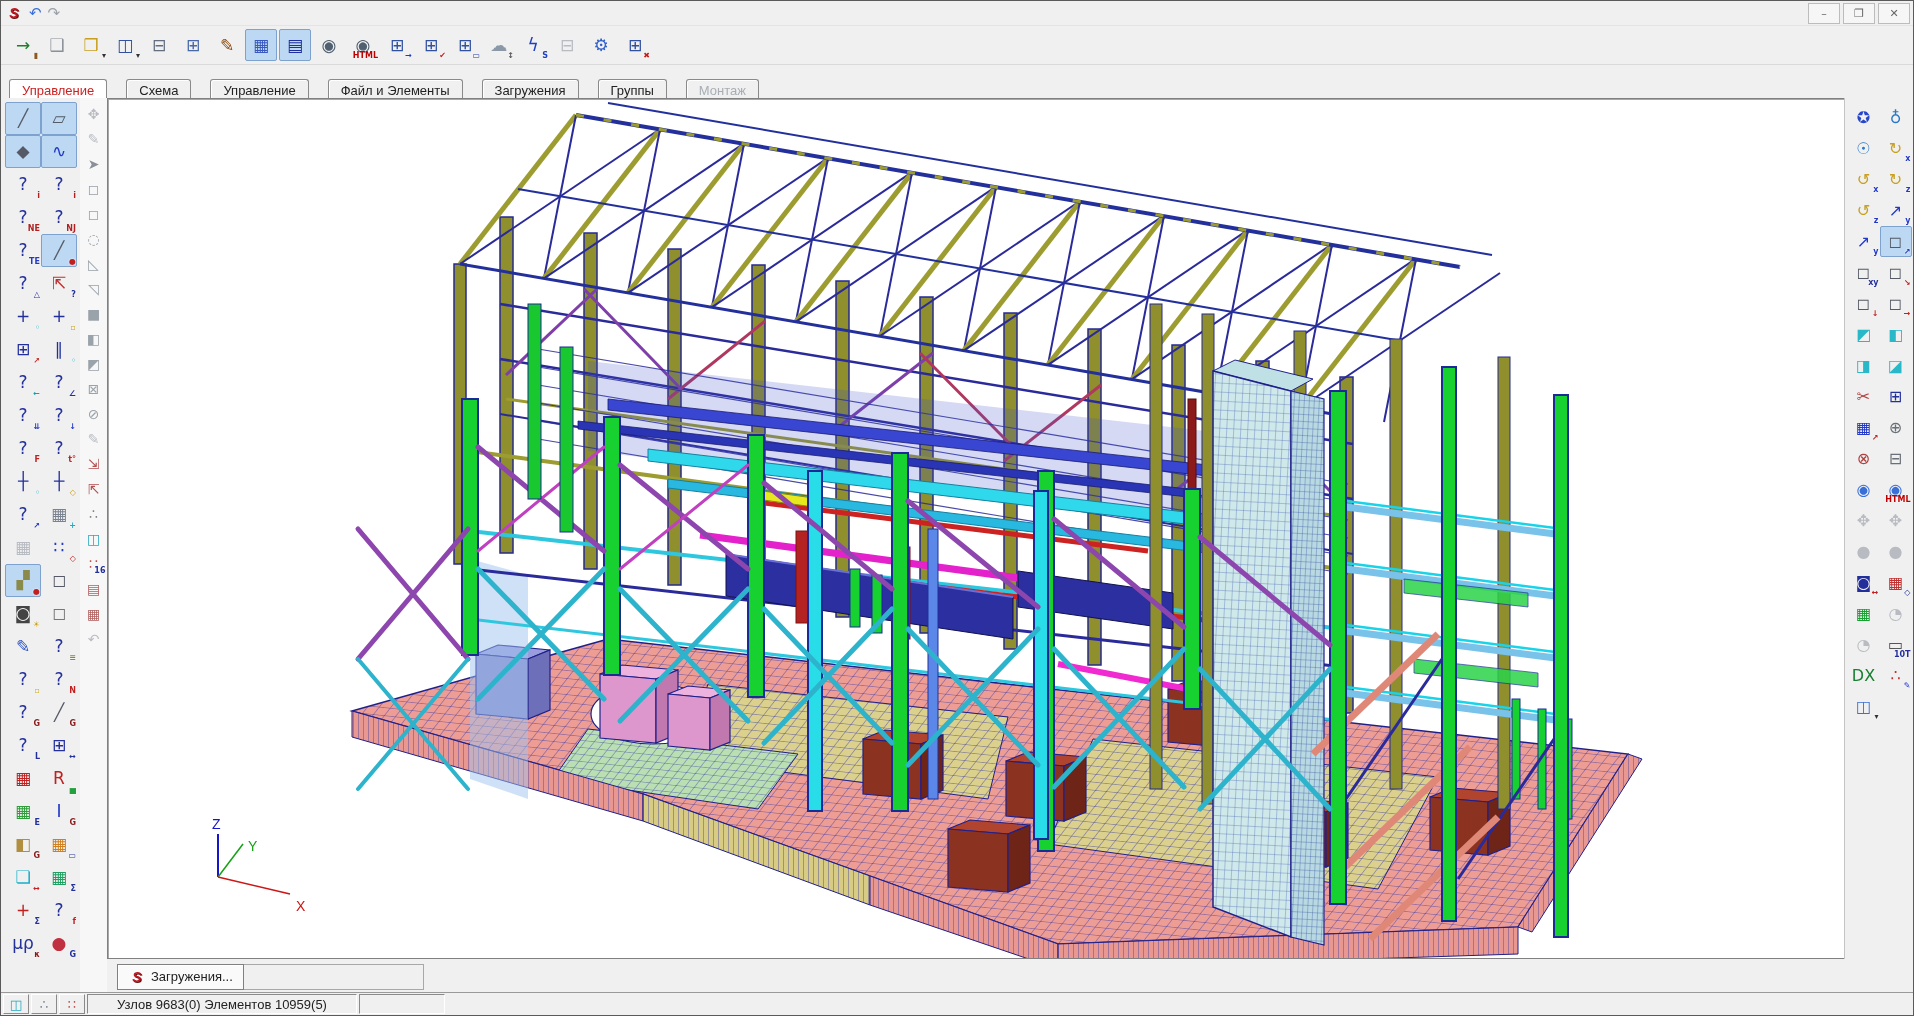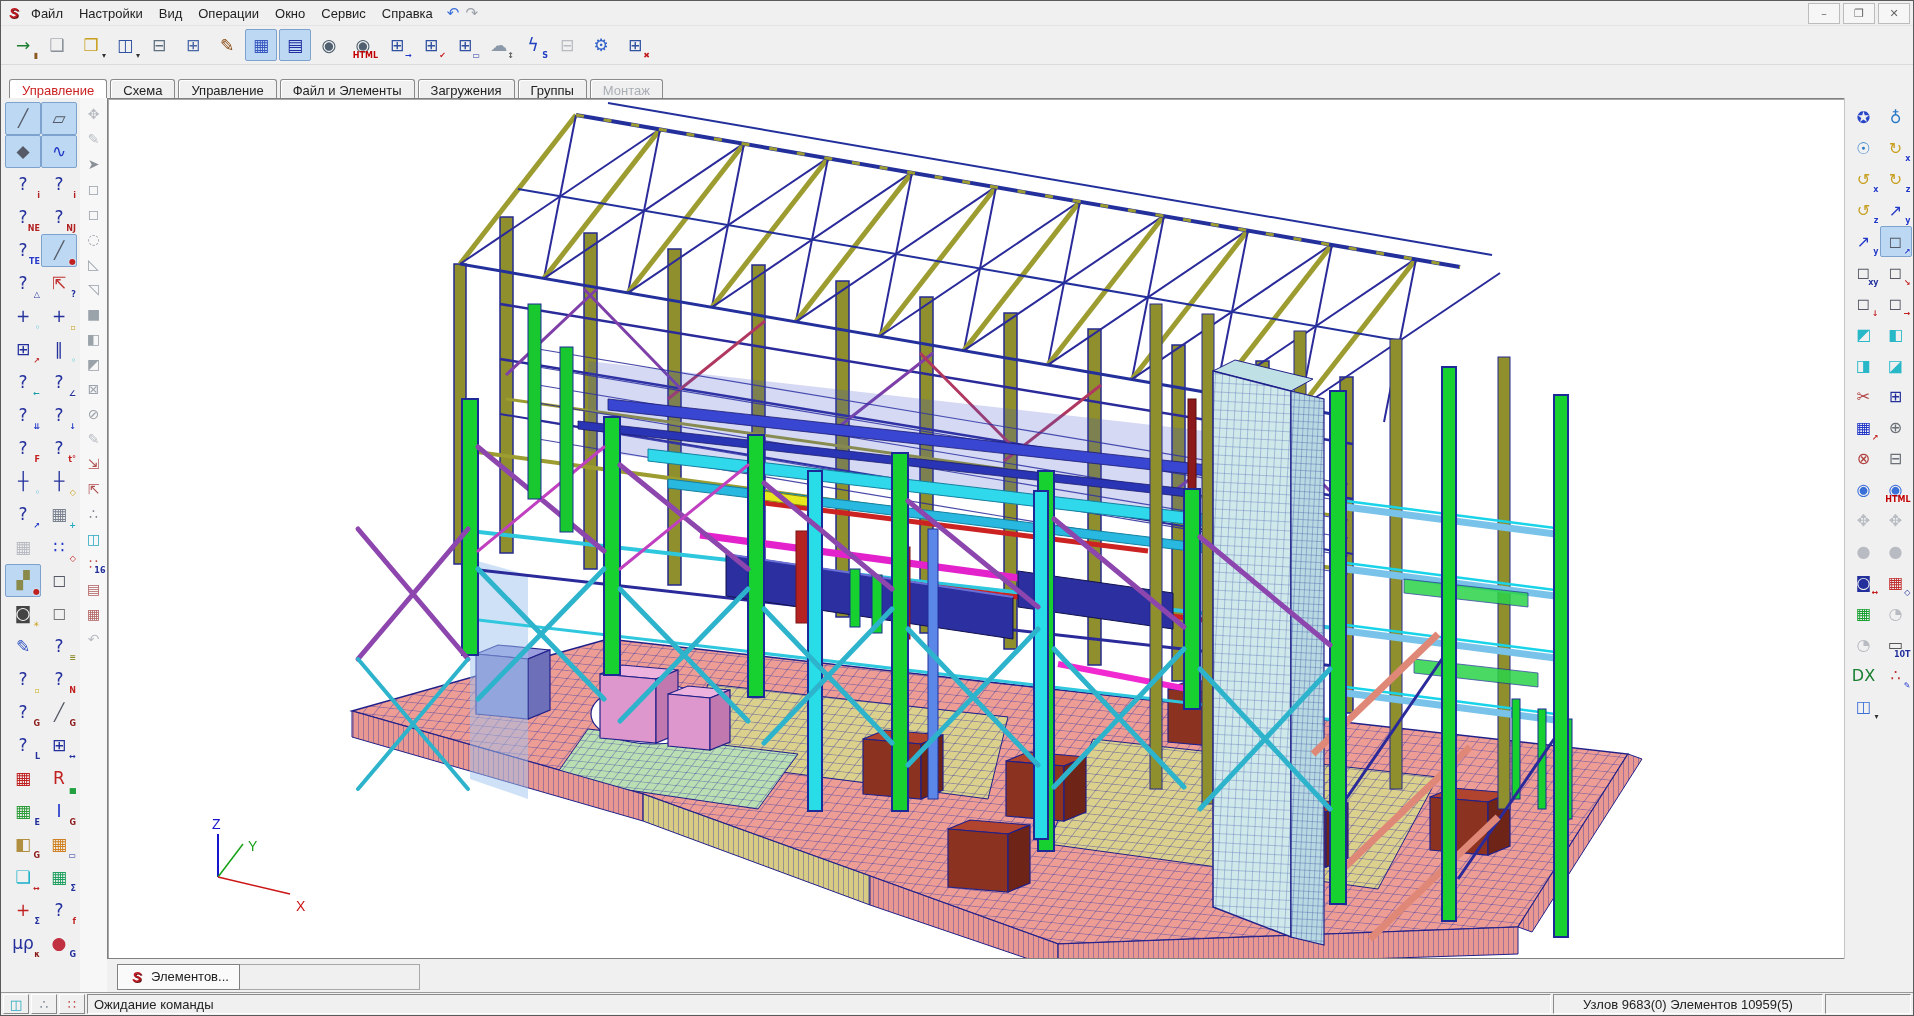"Файл" nav { html: <nav> <span>Файл</span> <span>Настройки</span> <span>Вид</span> <span>Операции</span> <span>Окно</span> <span>Сервис</span> <span>Справка</span> </nav> -> none }
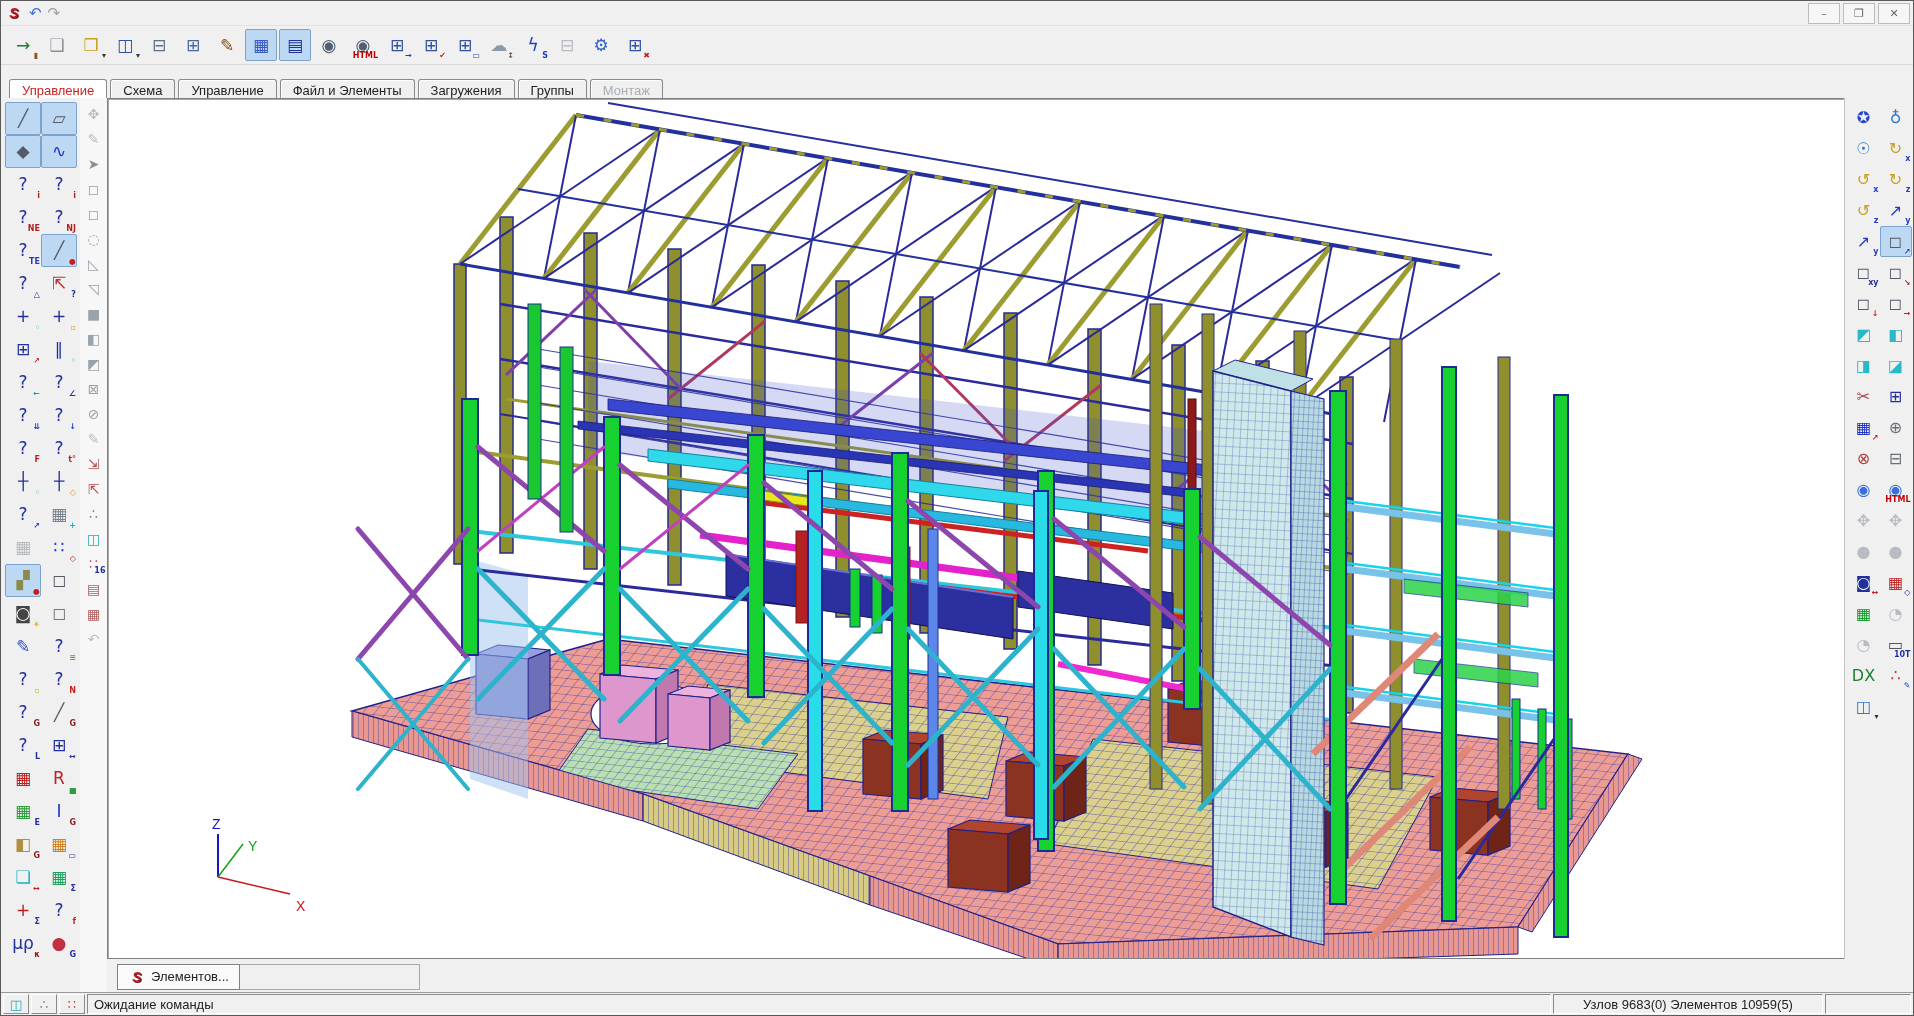"Управление" .tabrow { gap: 3px -> 19px }
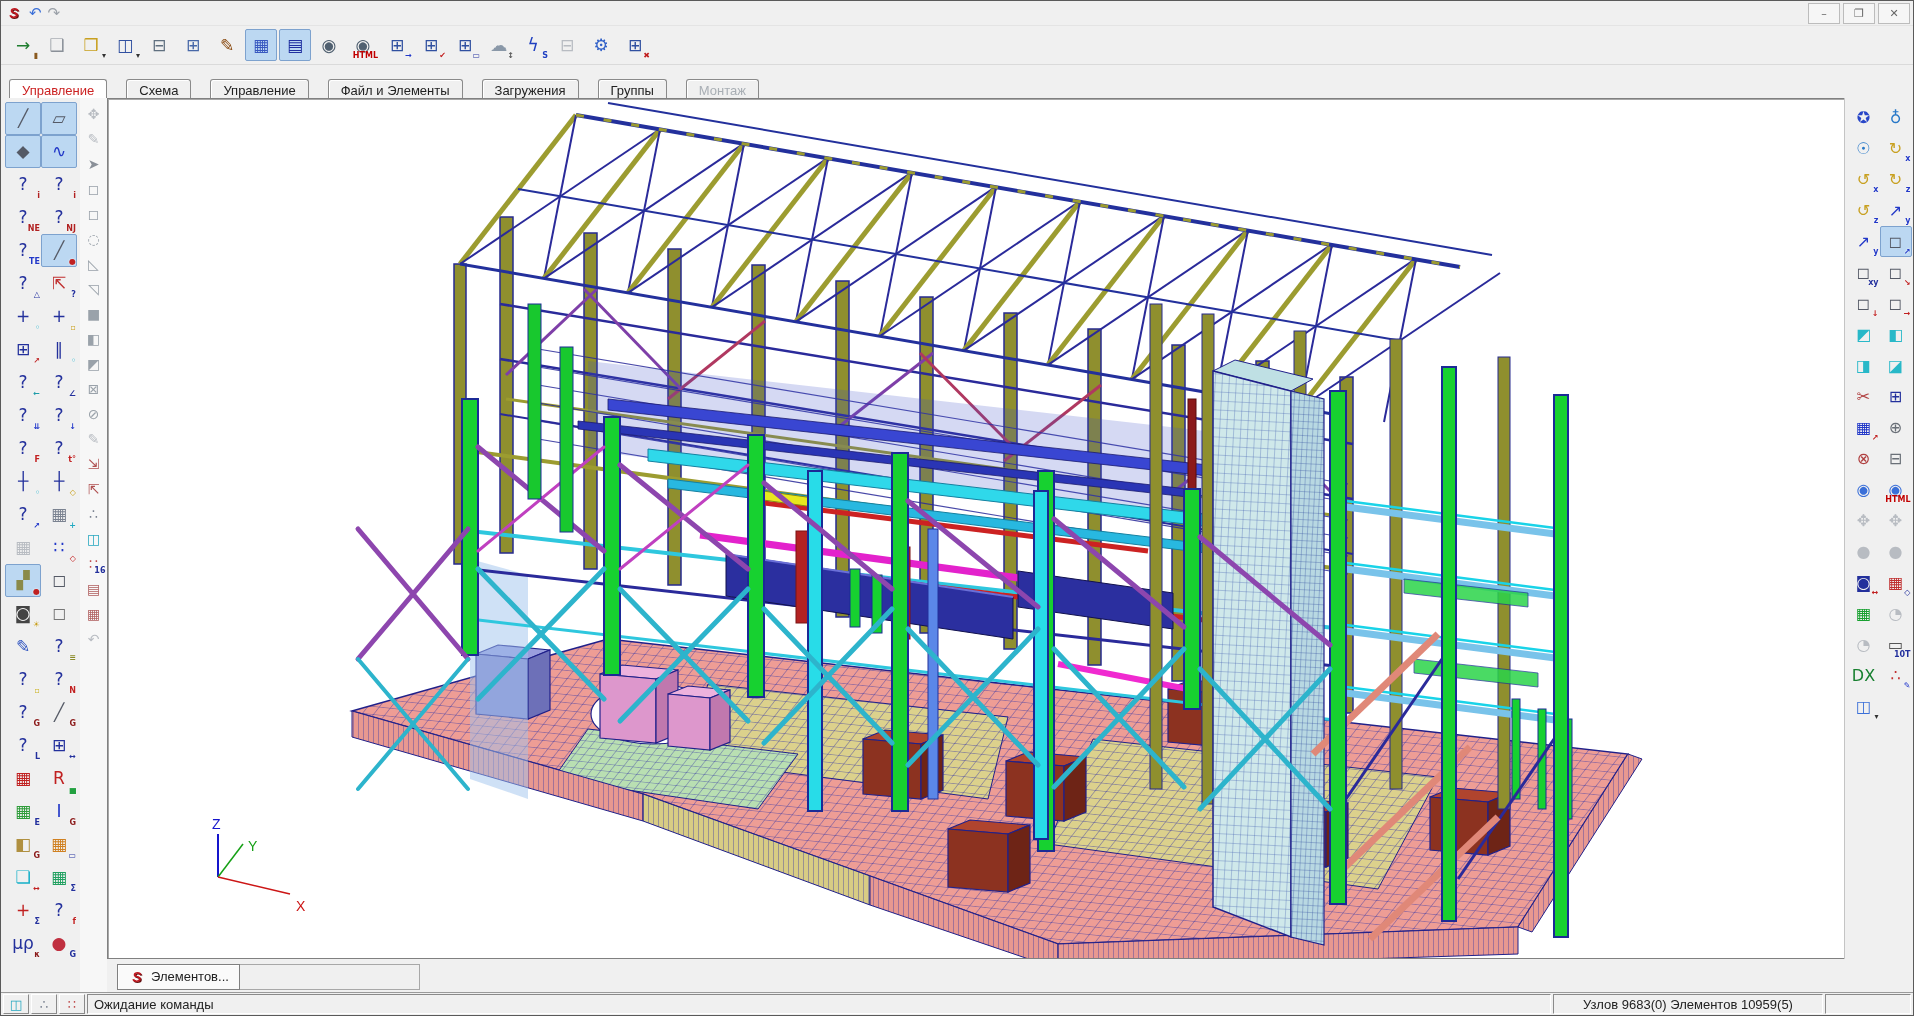"Элементов..." span { text: Элементов -> Загружения }
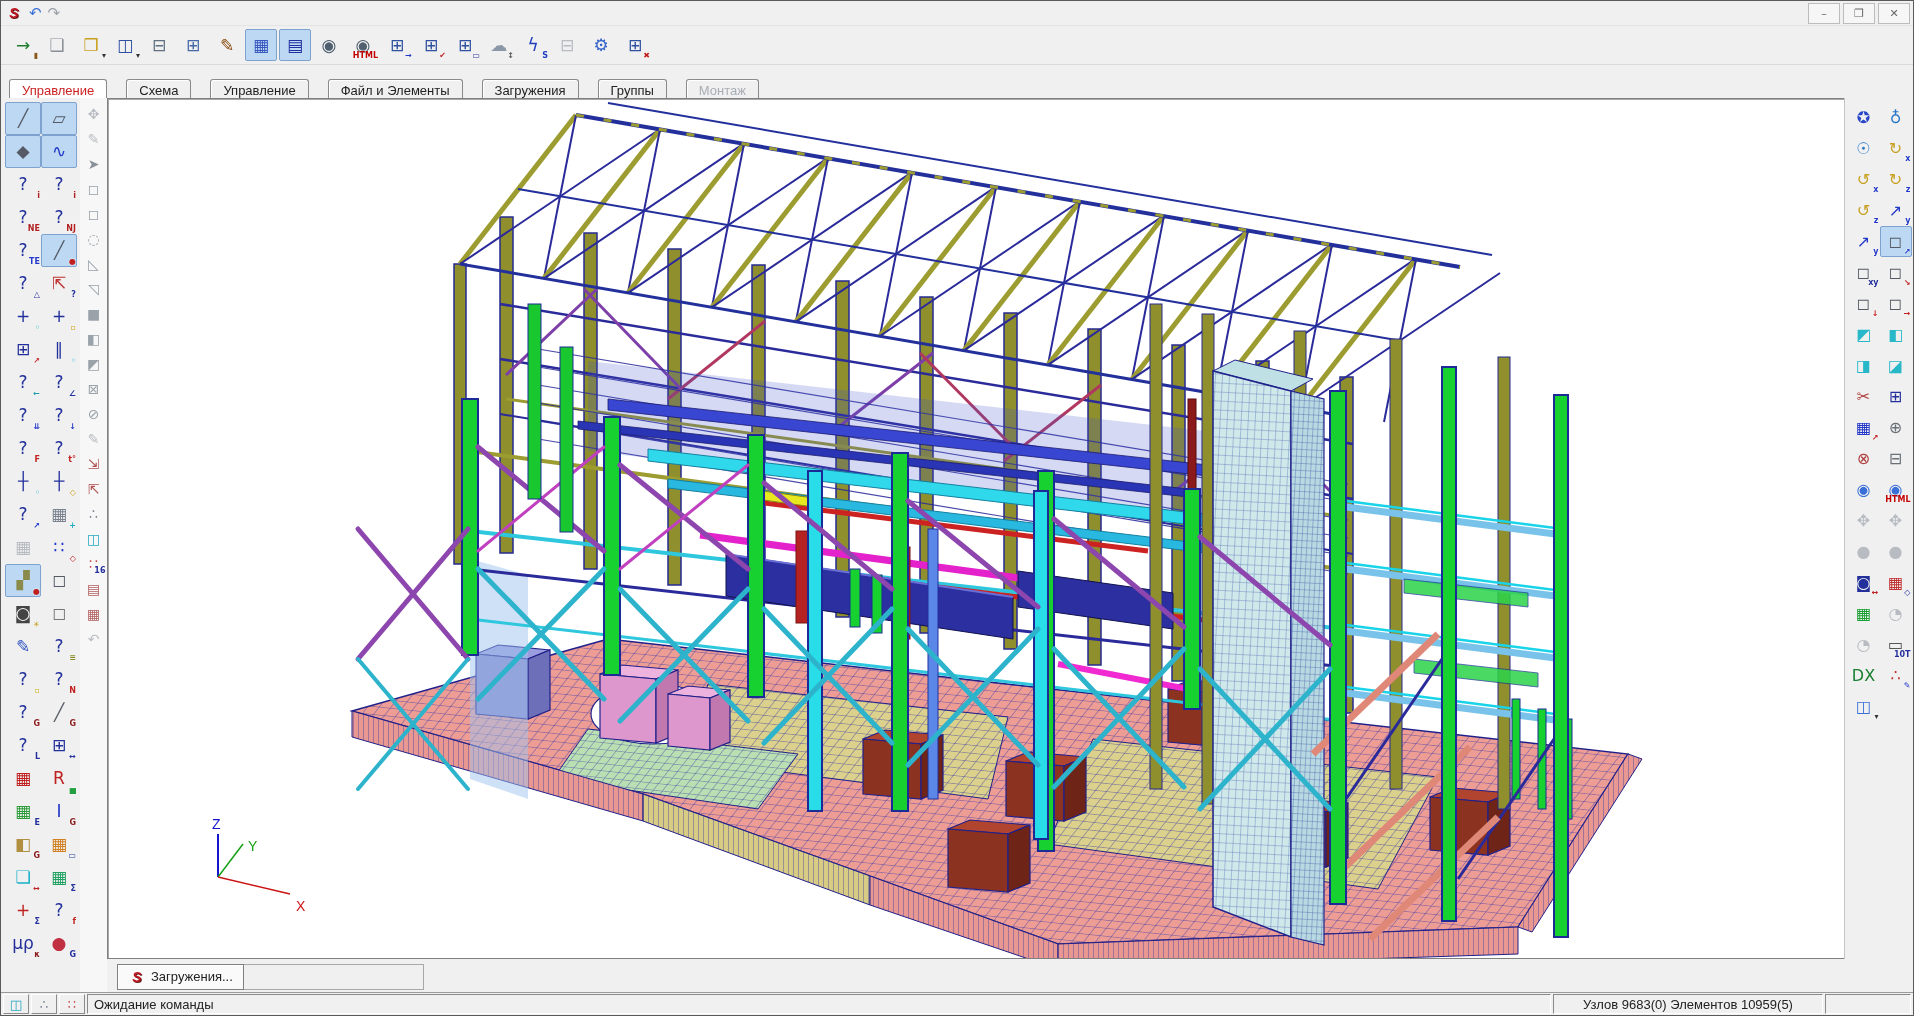"Ожидание команды" div.seg { html: <div> <span>Ожидание команды</span> </div> -> none }
